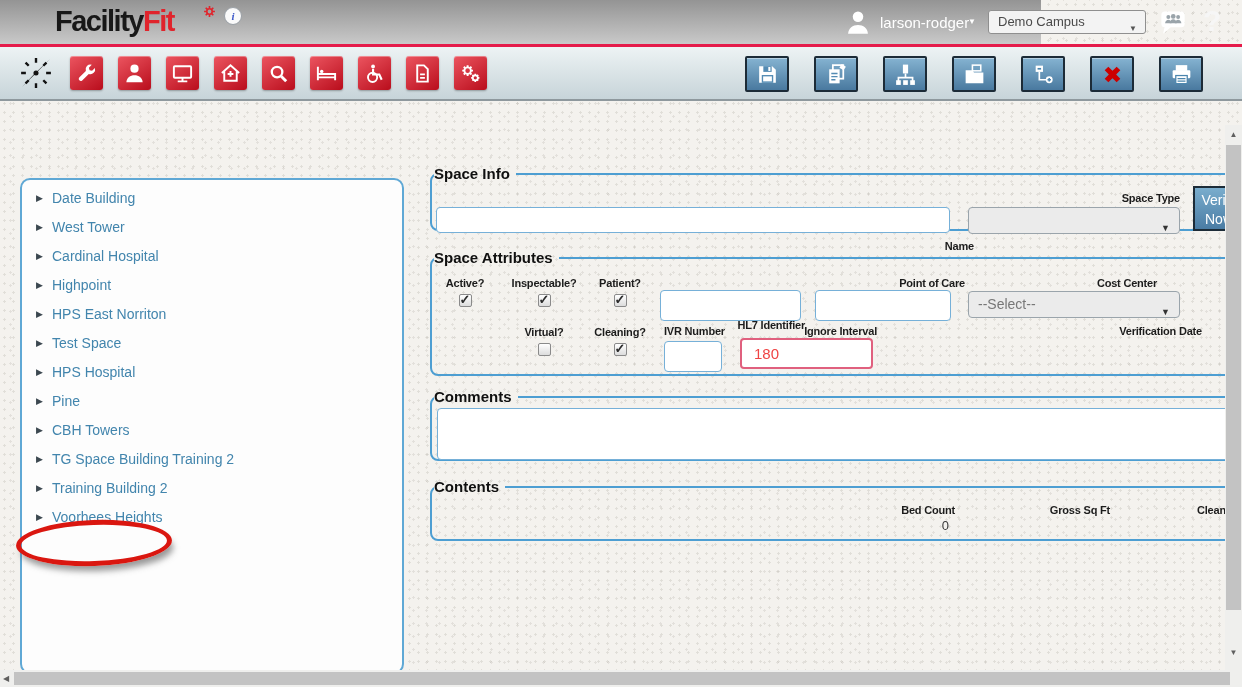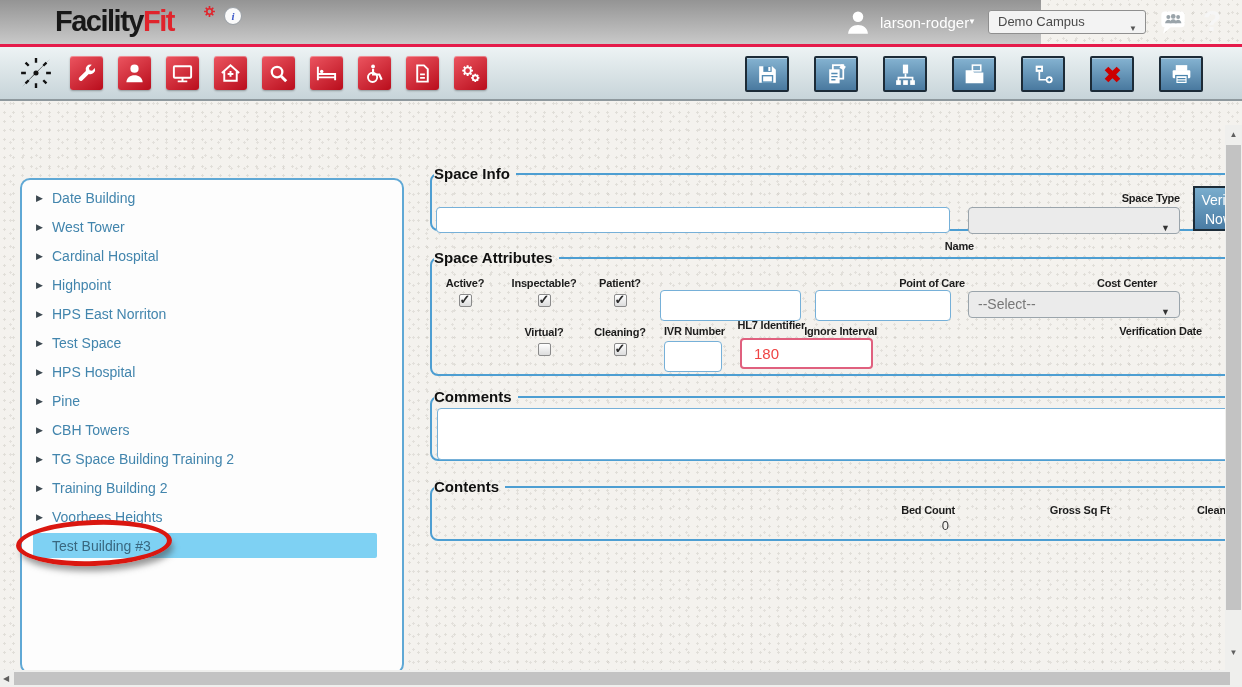"Test Building #3" div.tree-row { html: <div> <span></span> <span>Test Building #3</span> </div> -> none }
